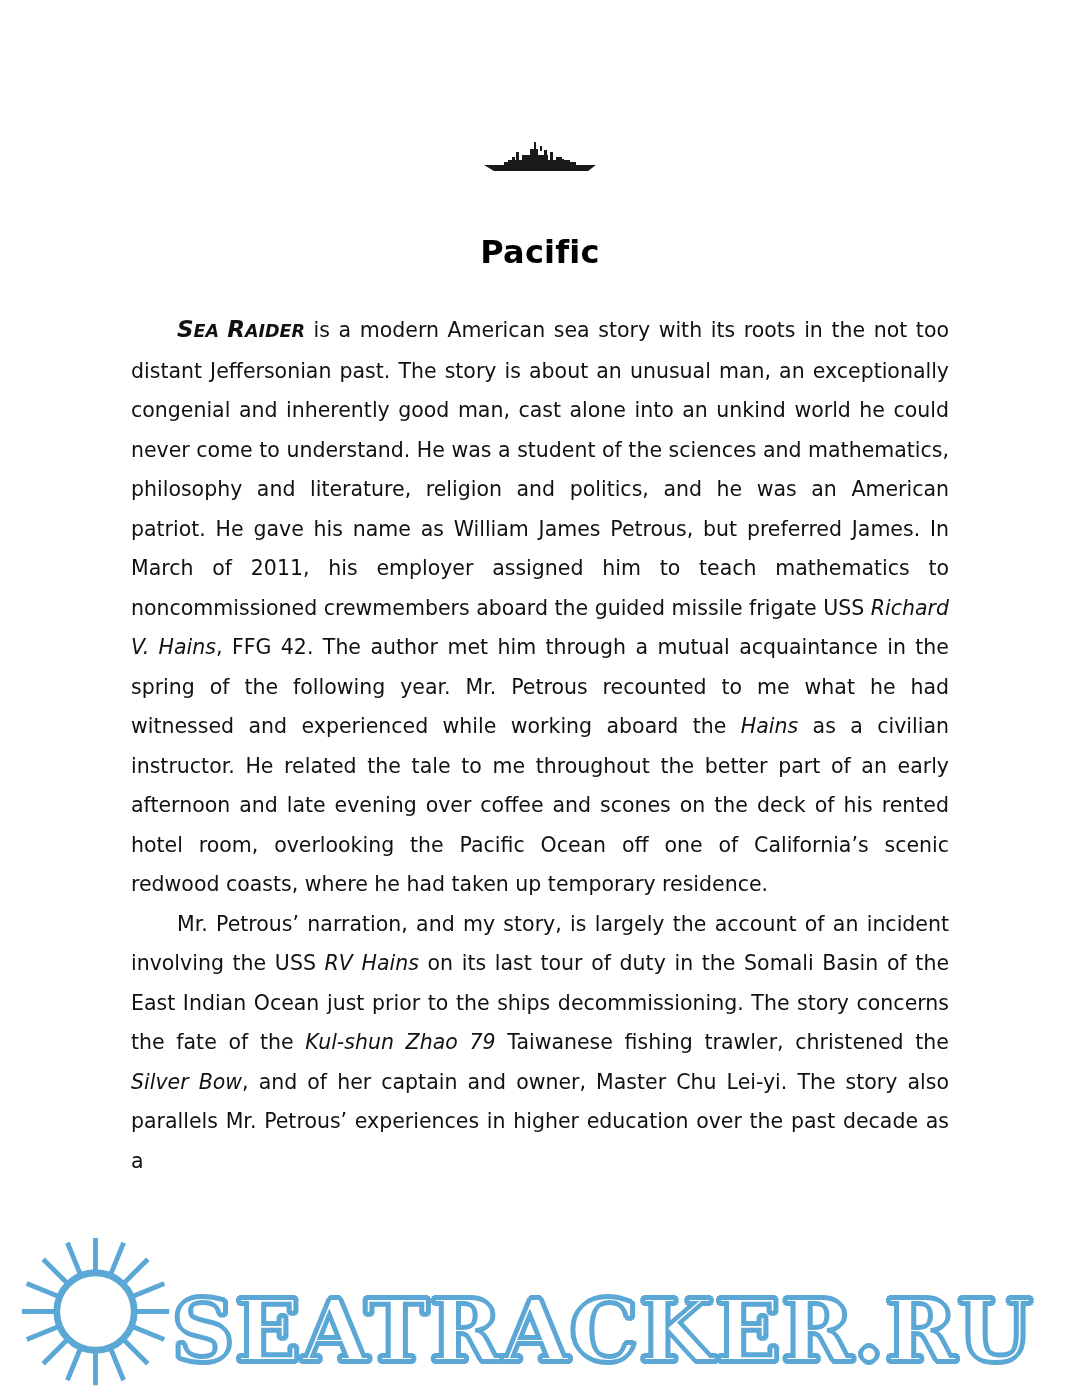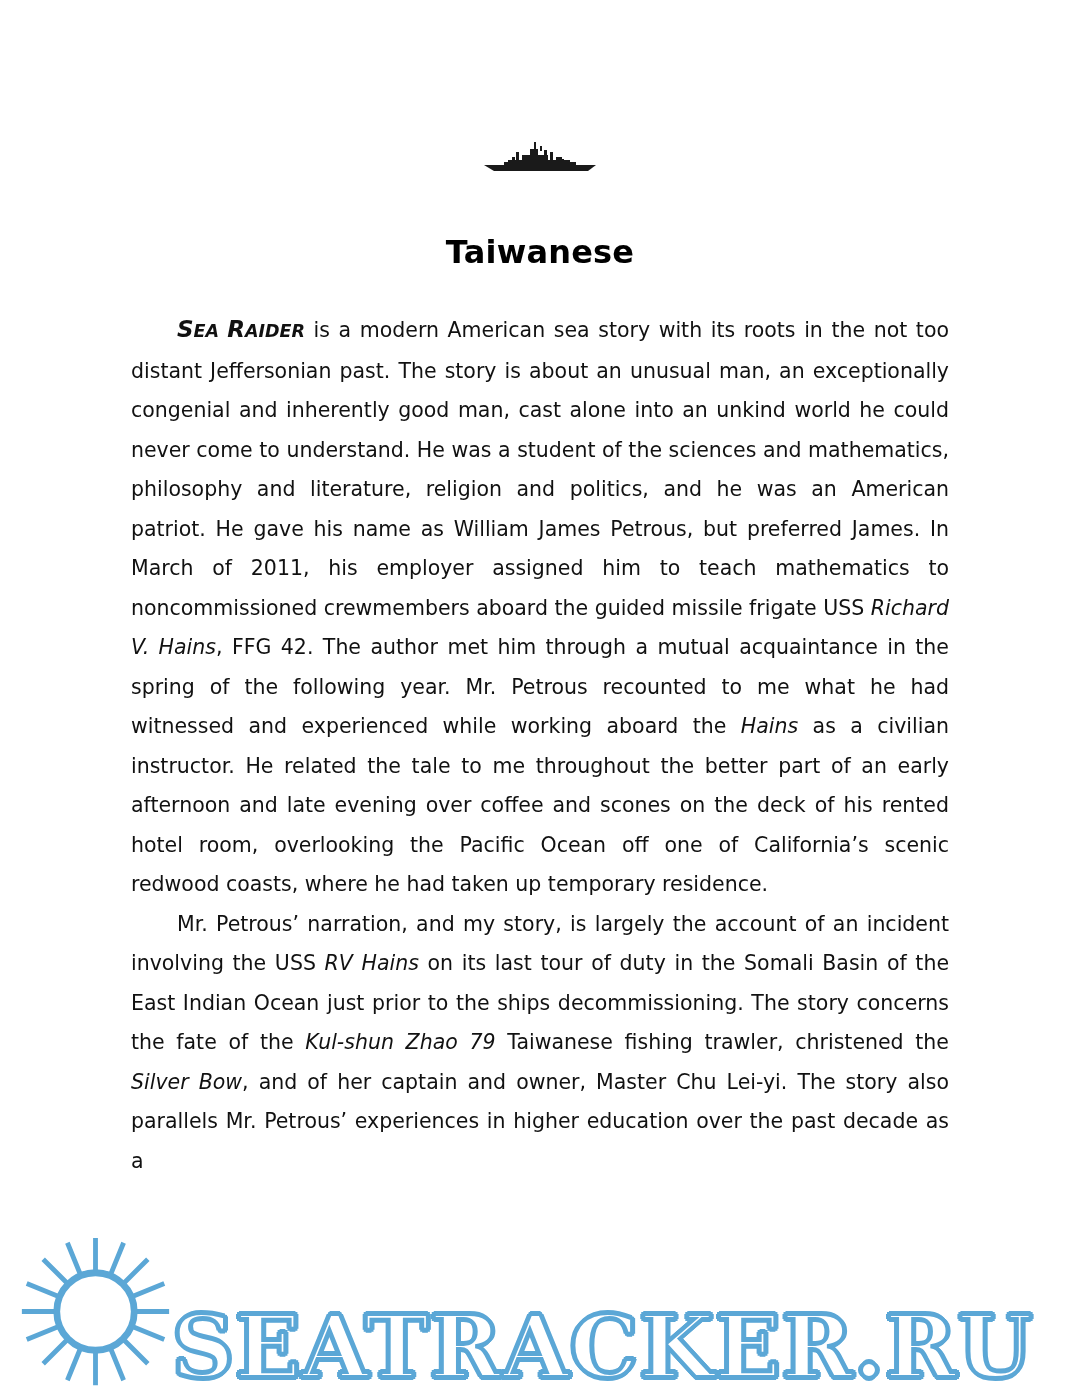"Taiwanese" div.chapter-title { text: Taiwanese -> Pacific }
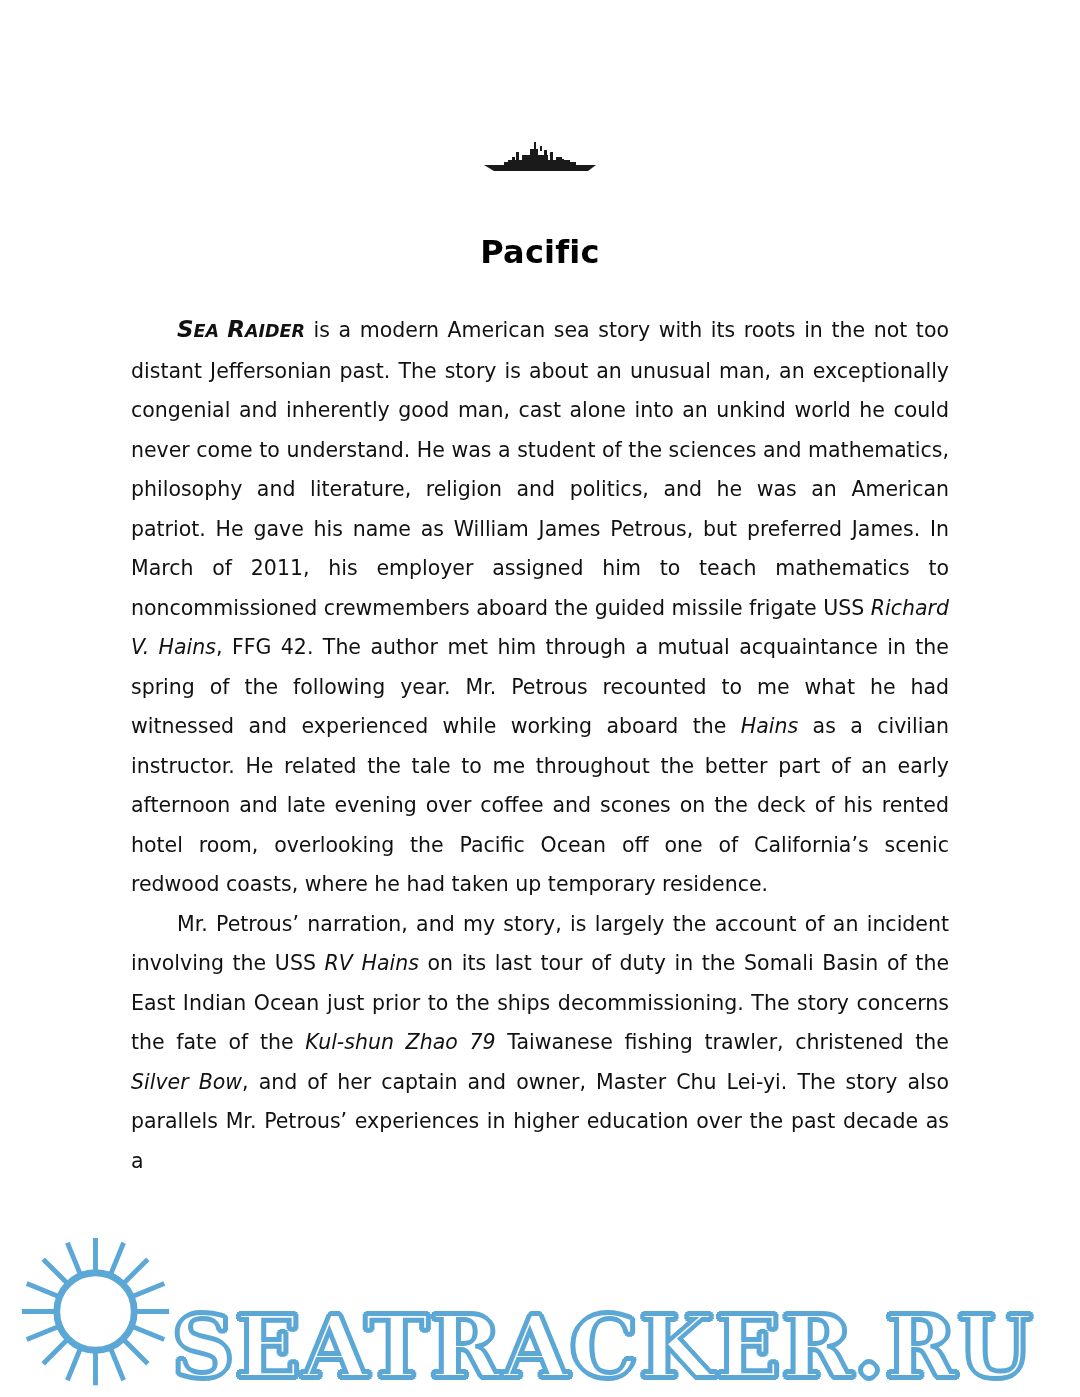"SEATRACKER.RU" .wm-text { bottom: 0 -> 16px }
